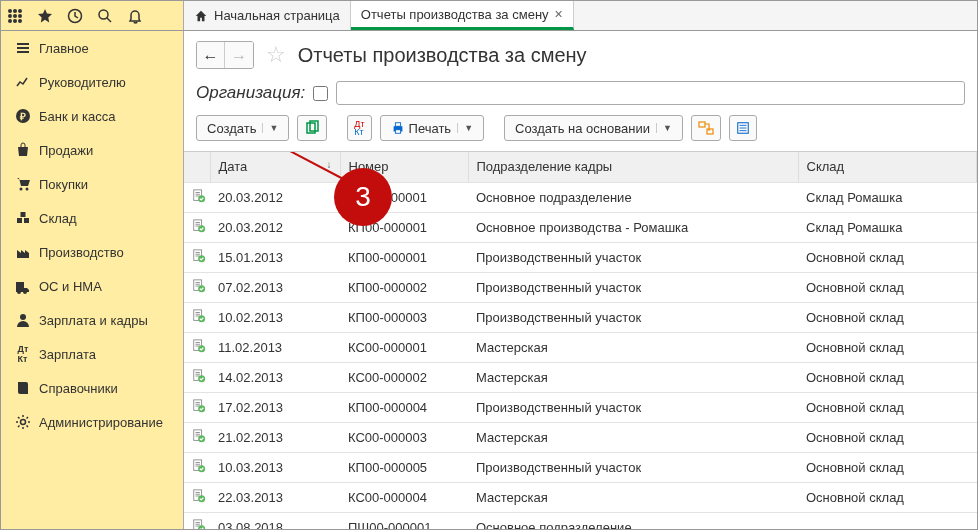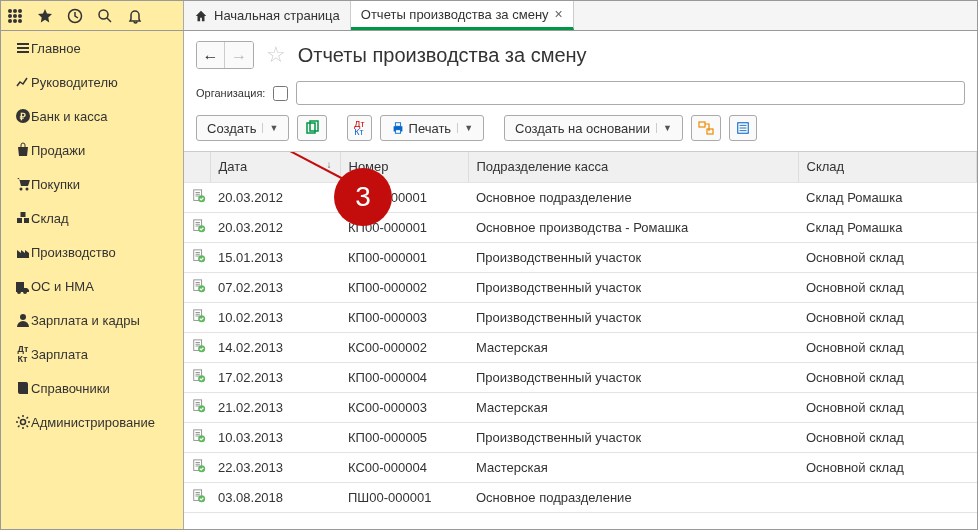"Главное" .side-item { gap: 0 -> 8px }
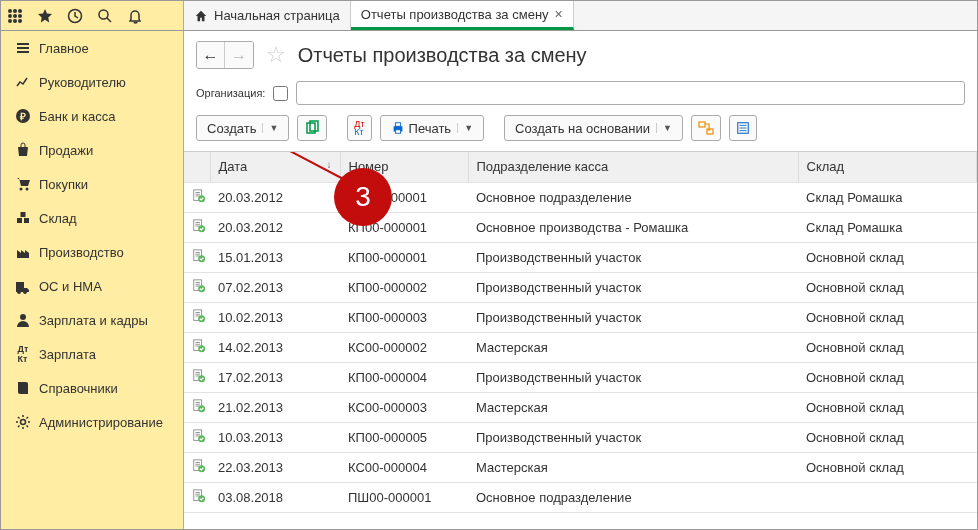"Организация:" .orgrow label { font-size: 11px -> 17px; font-style: none -> italic }
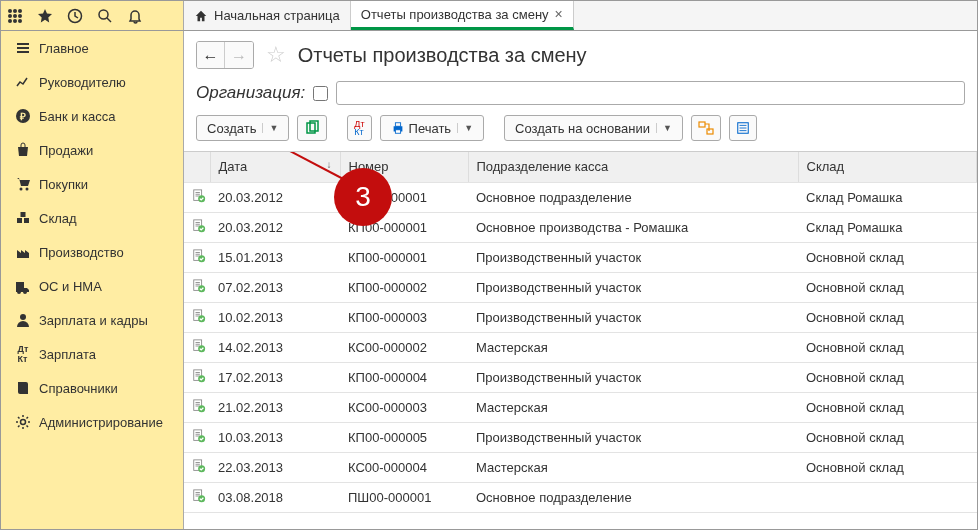"Подразделение касса" th { text: касса -> кадры }
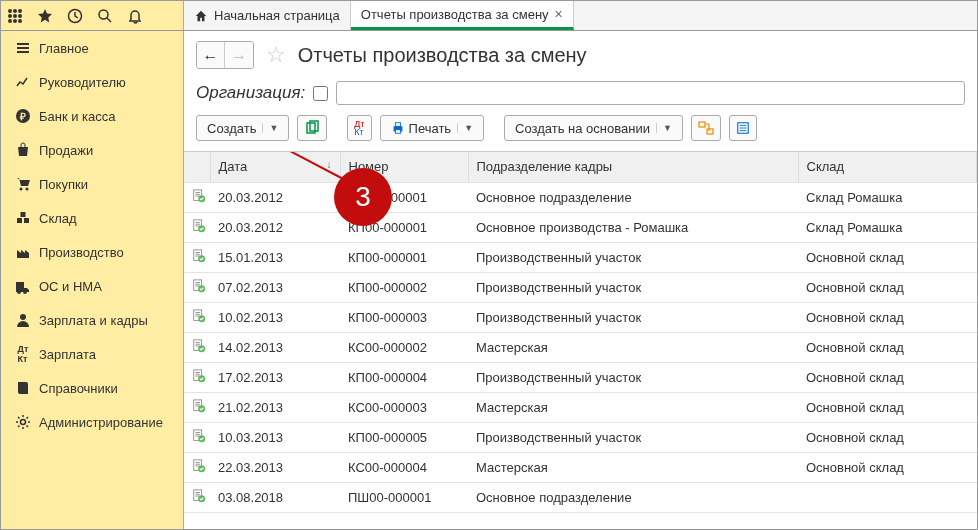"11.02.2013" tr { html: none -> <tr> <td><span><svg> <rect></rect> <path></path> <circle></circle> <path></path> </svg></span></td> <td>11.02.2013</td> <td>КС00-000001</td> <td>Мастерская</td> <td>Основной склад</td> </tr> }
